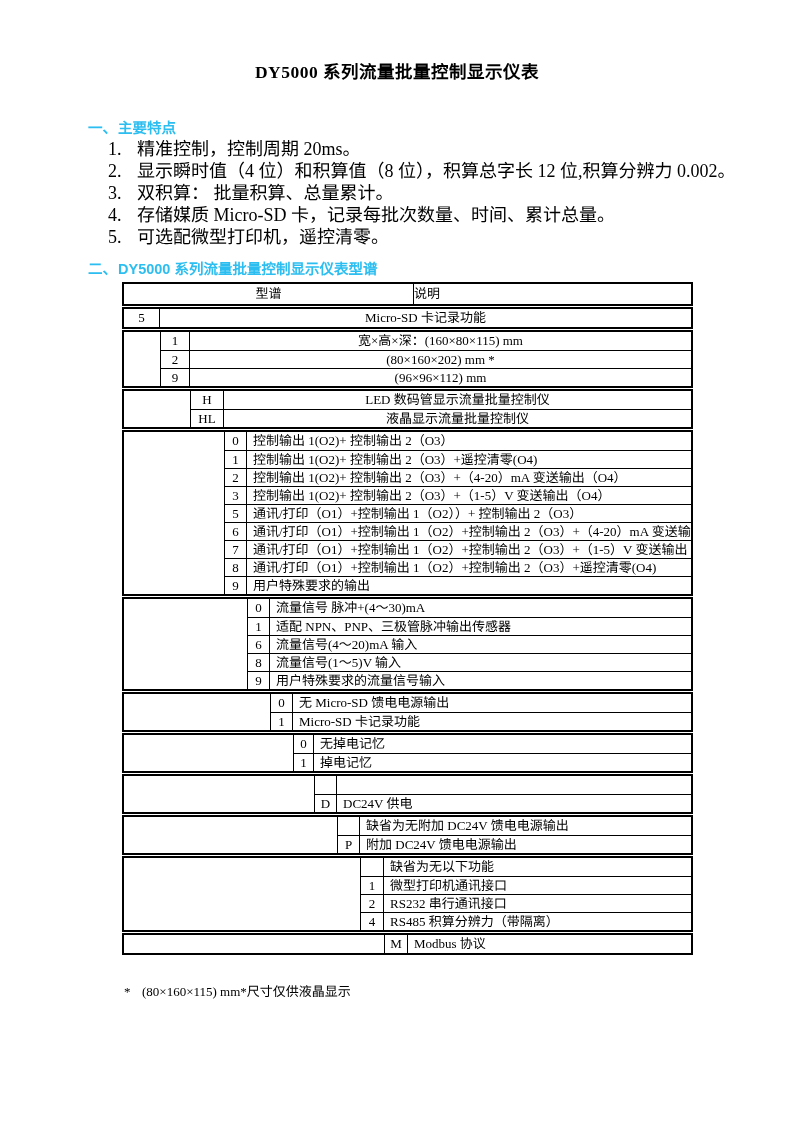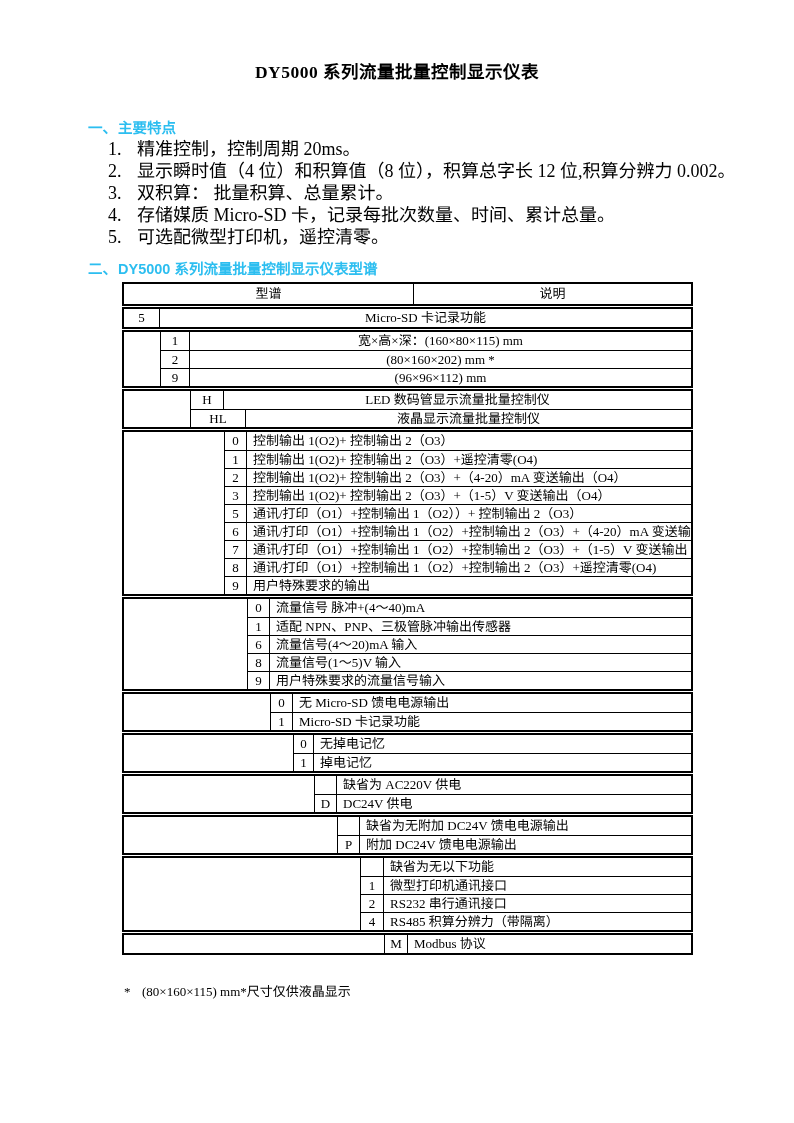"说明" .th-desc { text-align: center -> none }
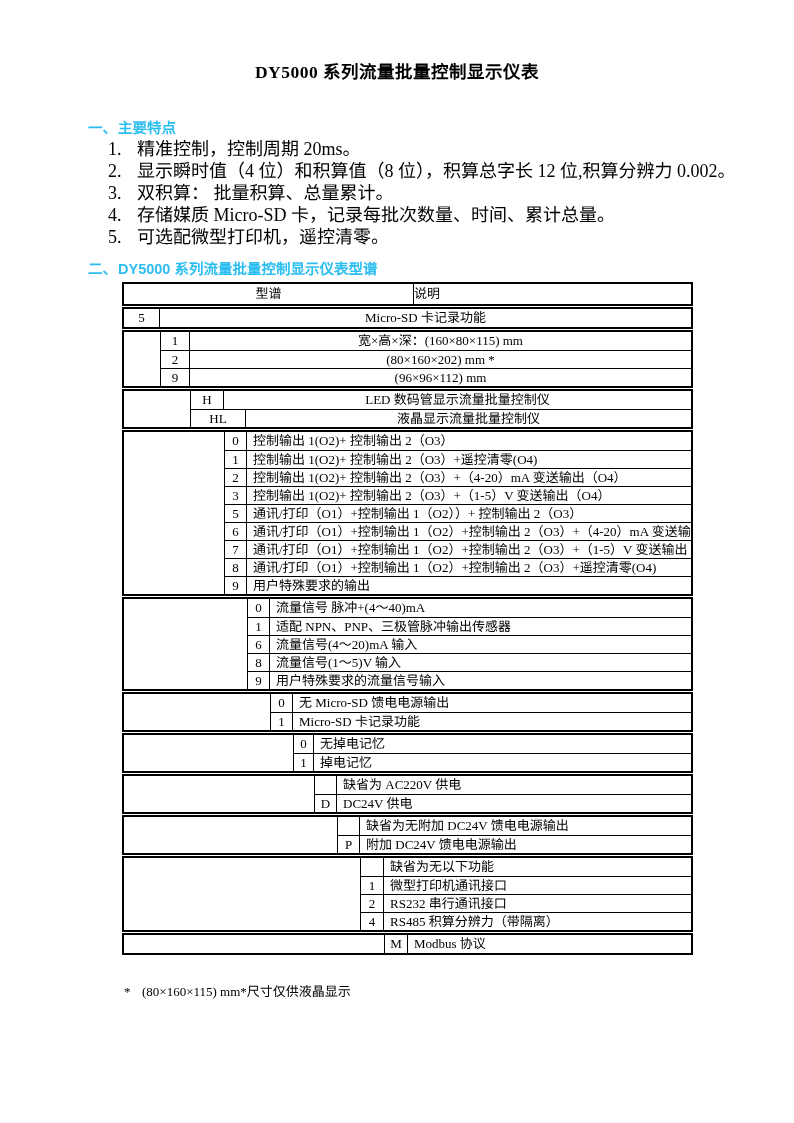"HL" div.key { width: 56px -> 34px }
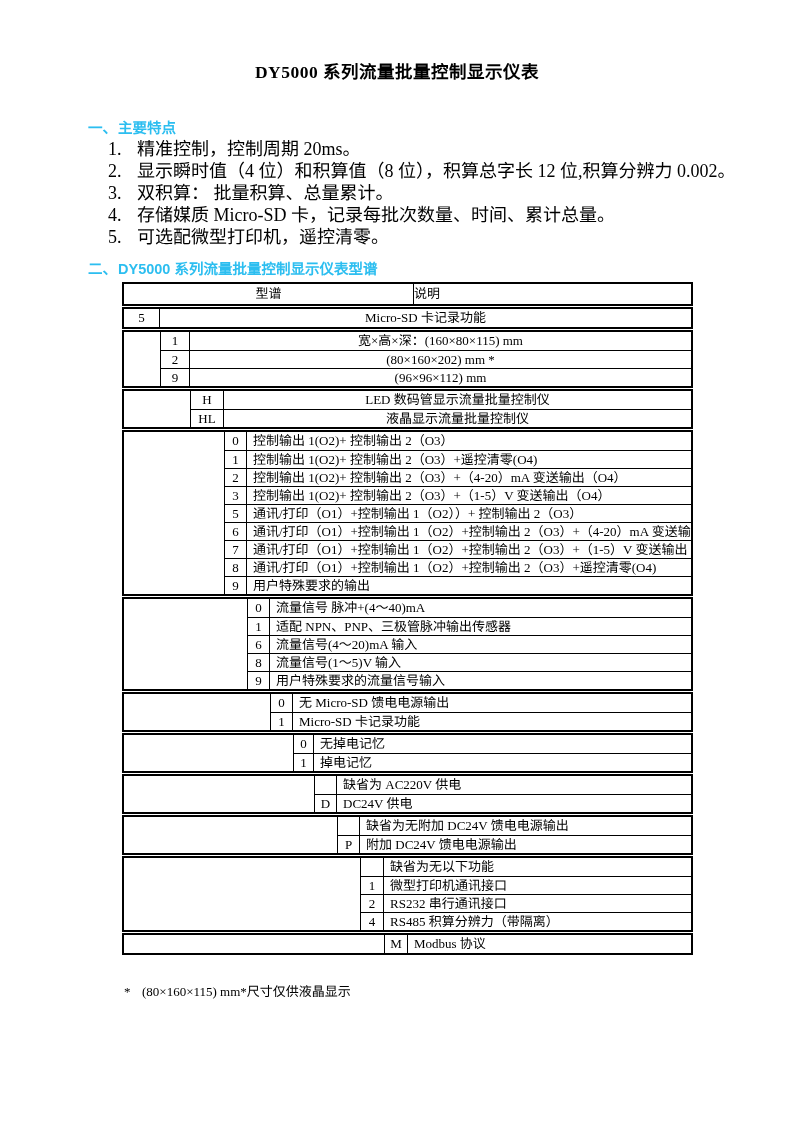"流量信号 脉冲+(4～40)mA" div.desc { text: 40 -> 30 }
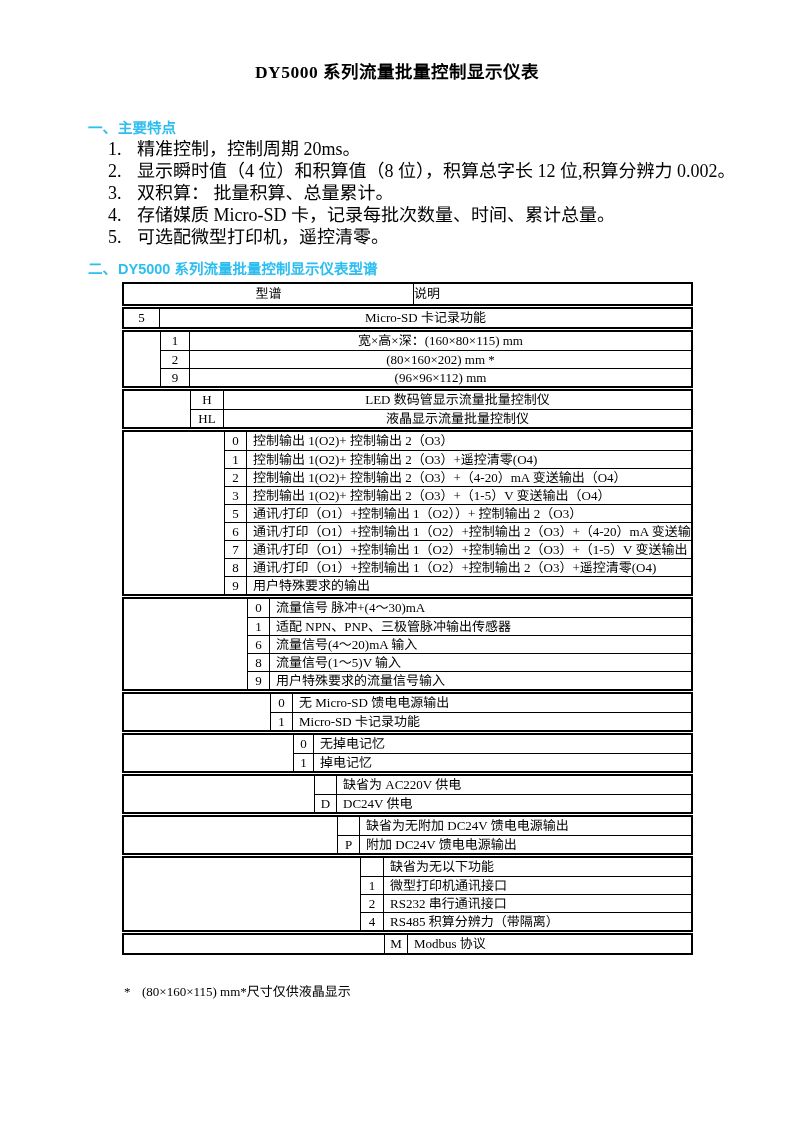"缺省为 AC220V 供电" div.desc { html: <div>缺省为 AC220V 供电</div> -> none }
